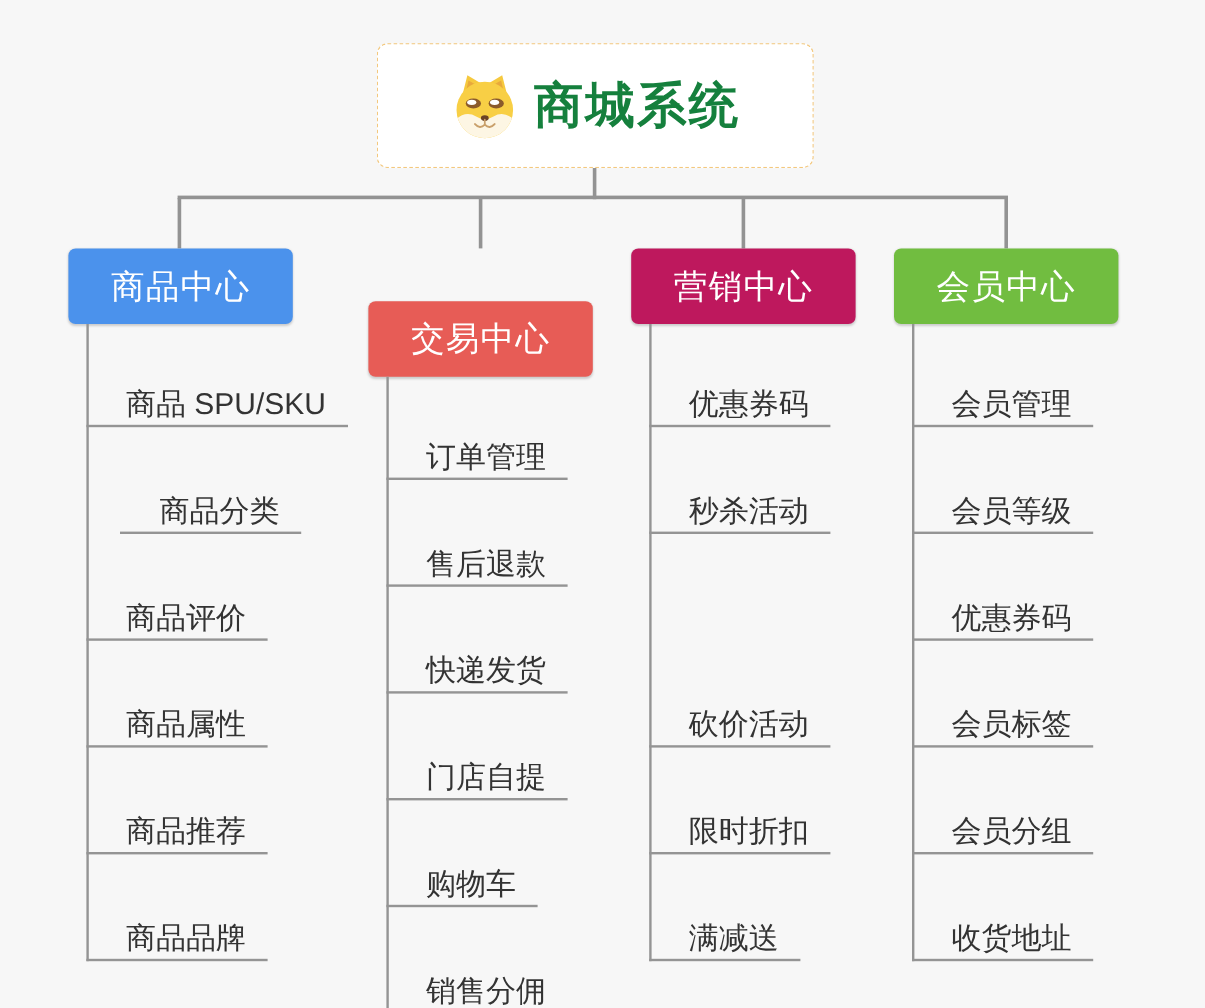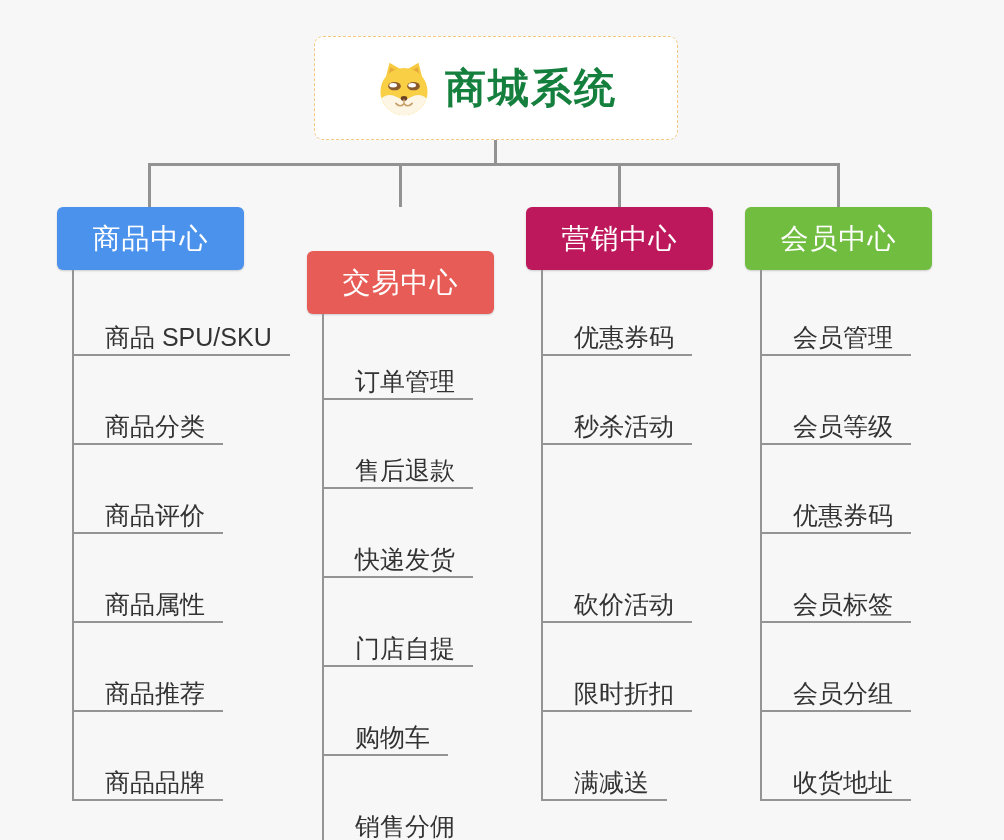"商品分类" div.leaf { margin-left: none -> 28px }
